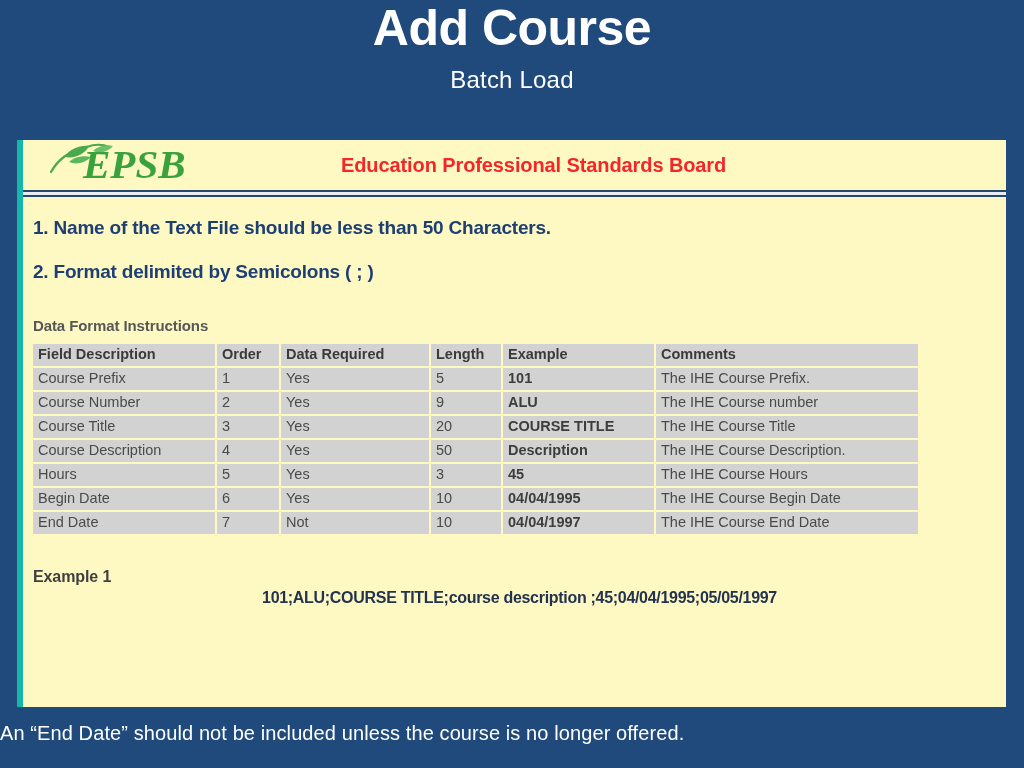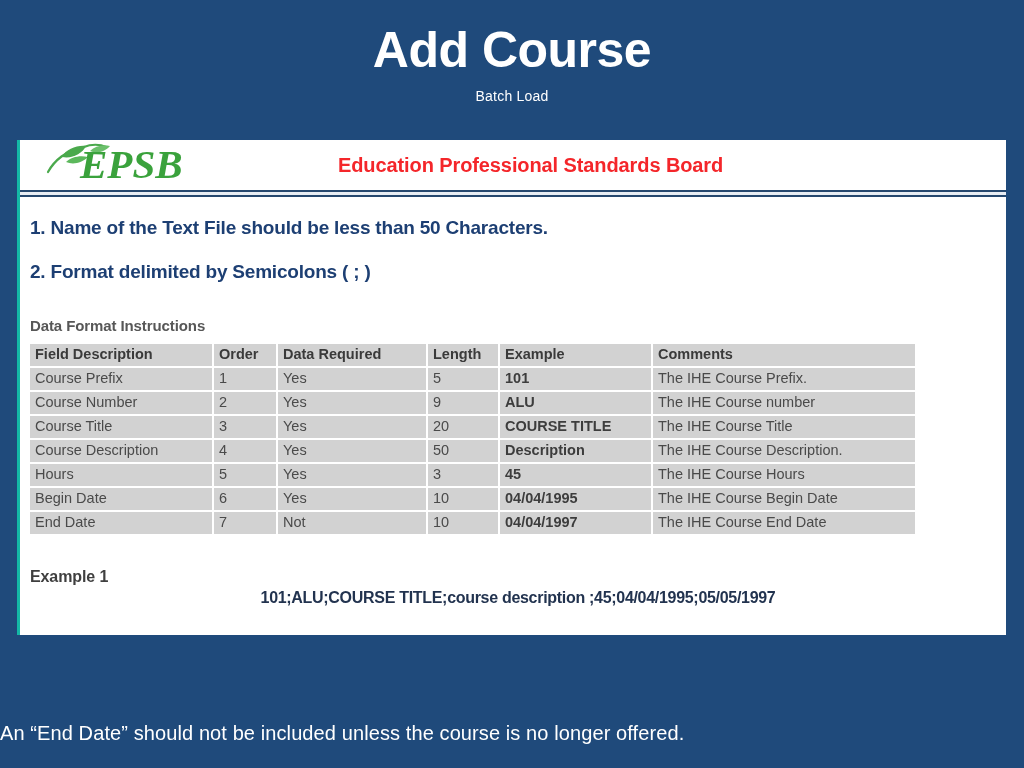"Add Course" .slide-header { padding-top: 22px -> none }
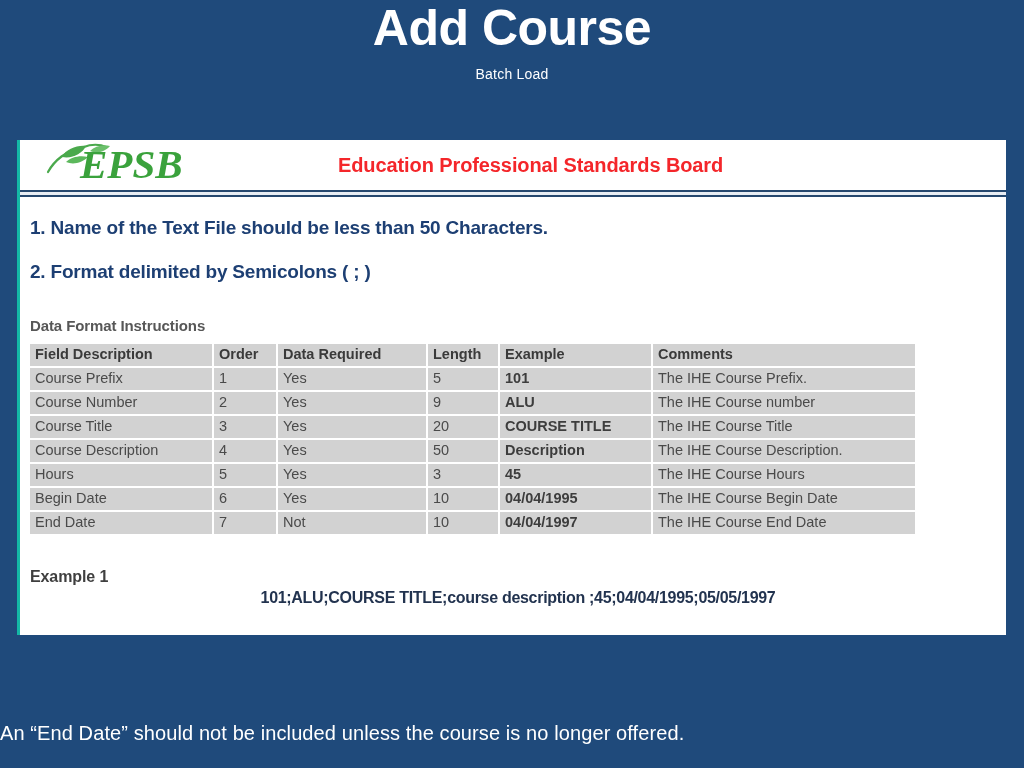"Batch Load" .slide-subtitle { font-size: 14px -> 24px }
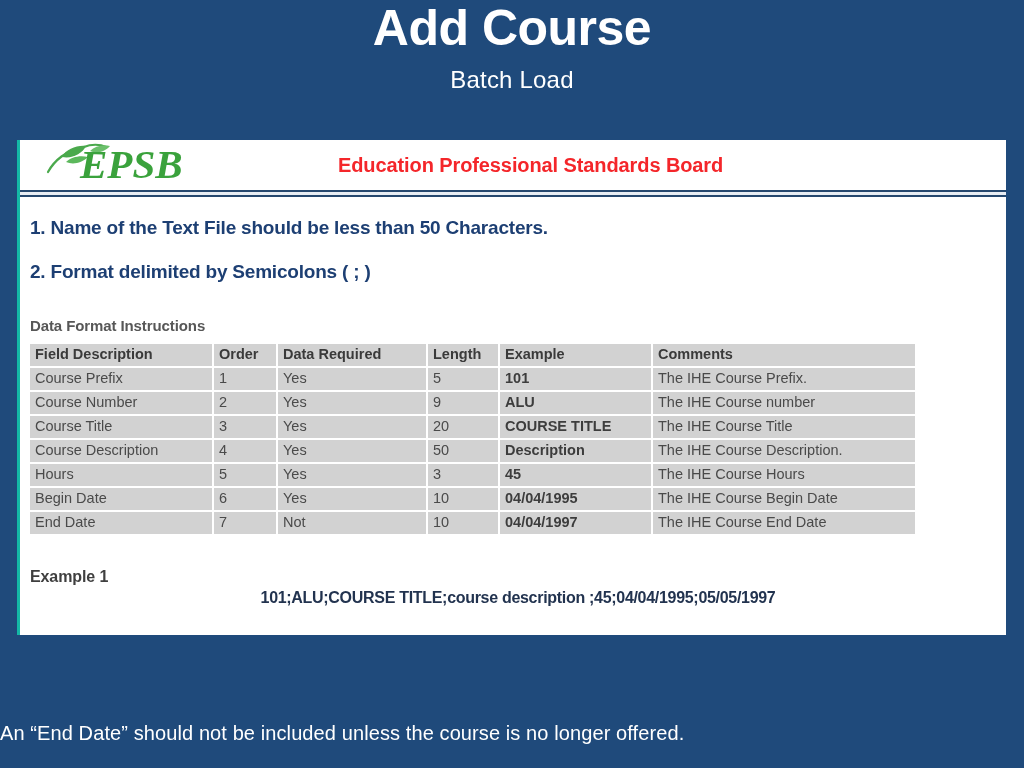"EPSB" .doc-panel { background: #ffffff -> #fef9c3; border-left: 3px solid #14b8a6 -> 6px solid #14b8a6; height: 495px -> 567px }
